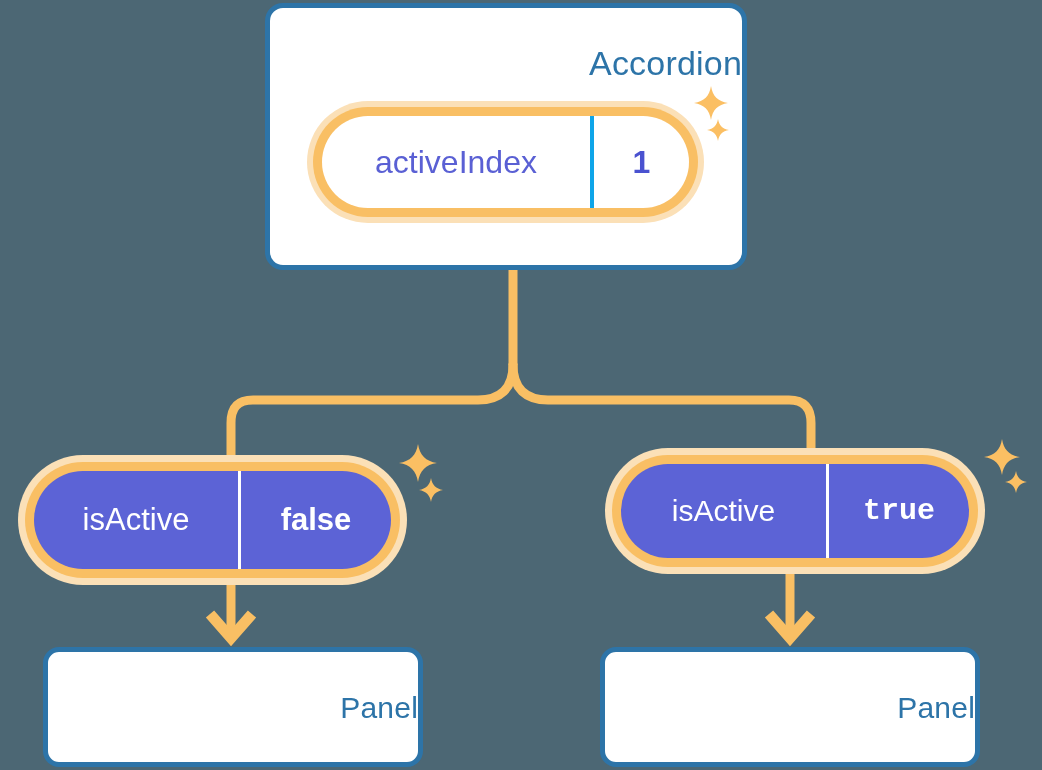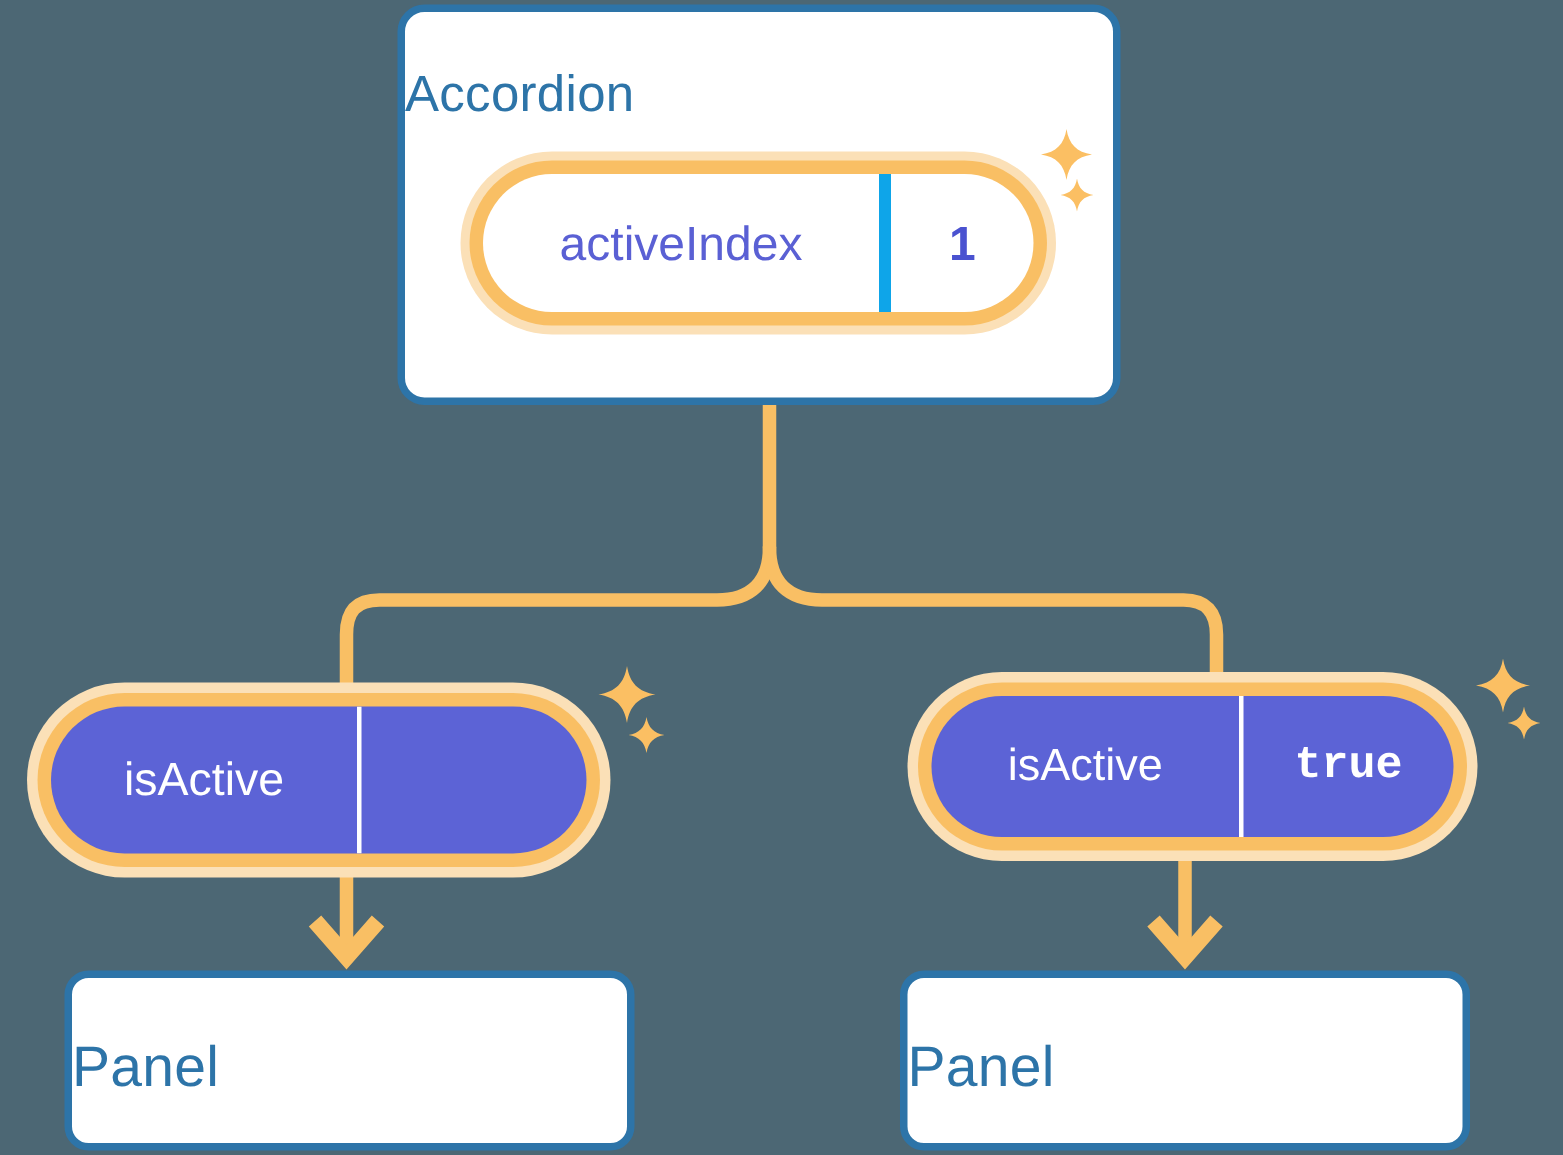"Accordion" .card-title { text-align: left -> right }
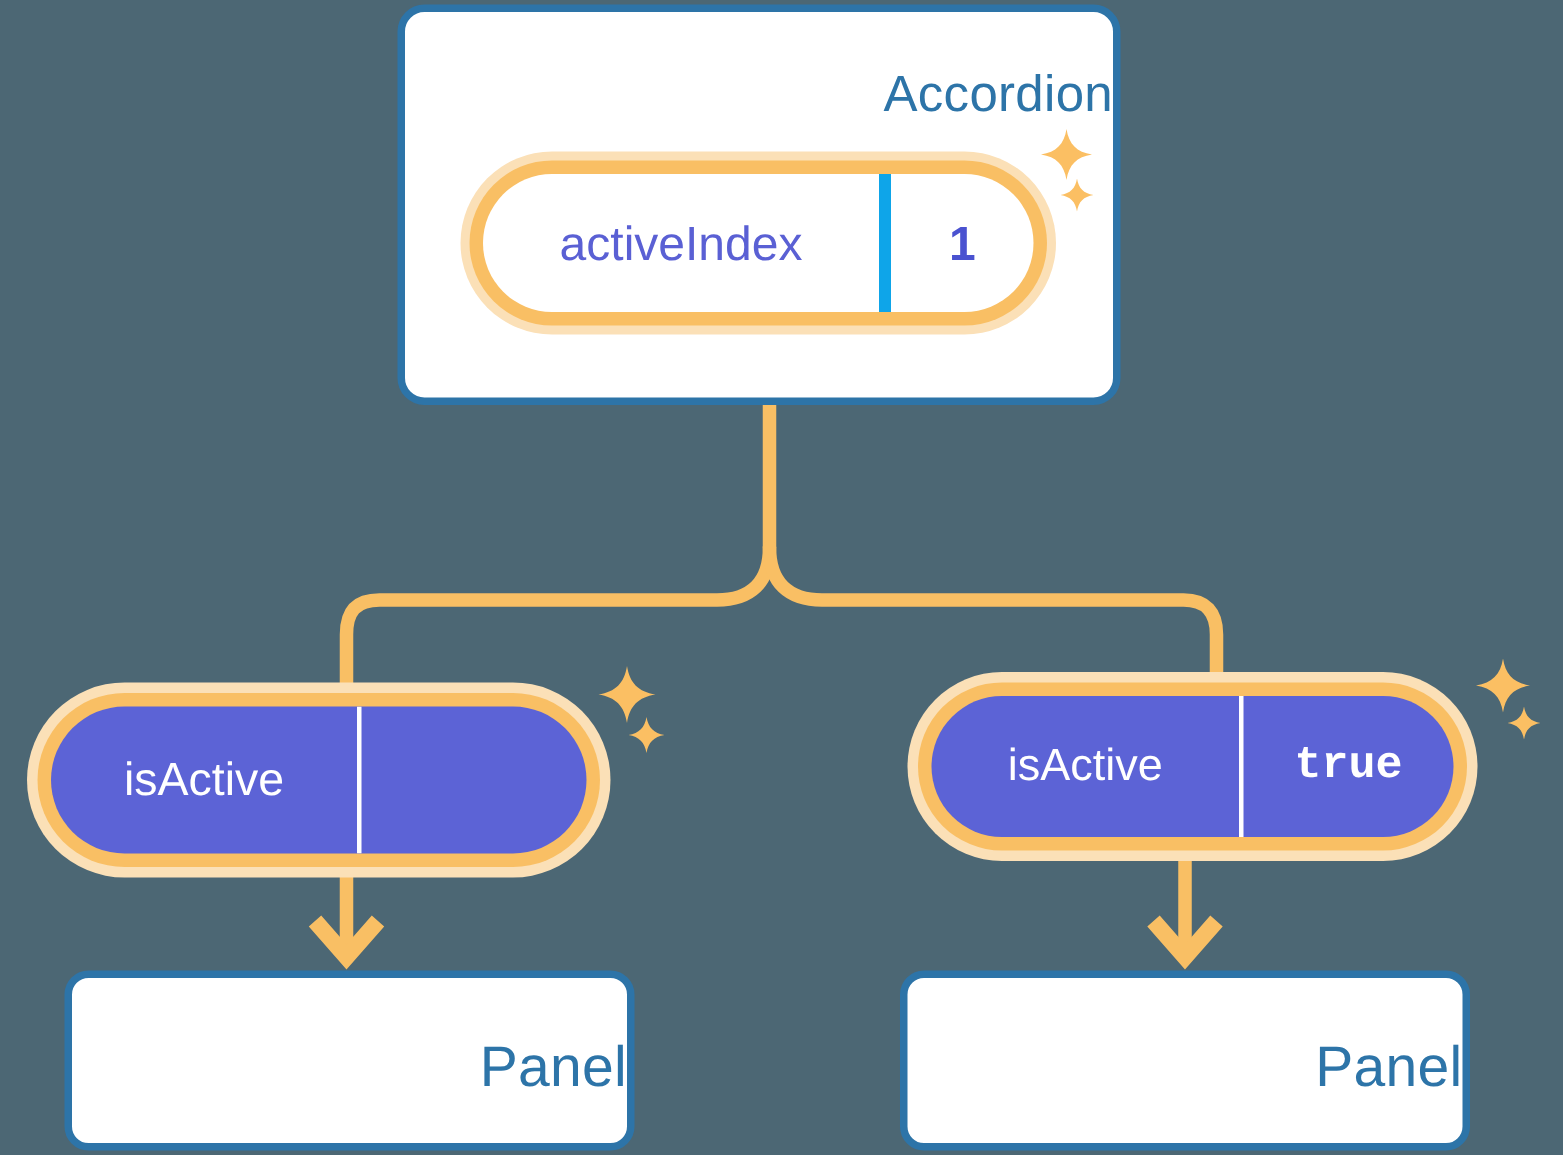"activeIndex" #pill-top-body .pill-key { border-right: 8px solid #0ea5e9 -> 4px solid #0ea5e9 }
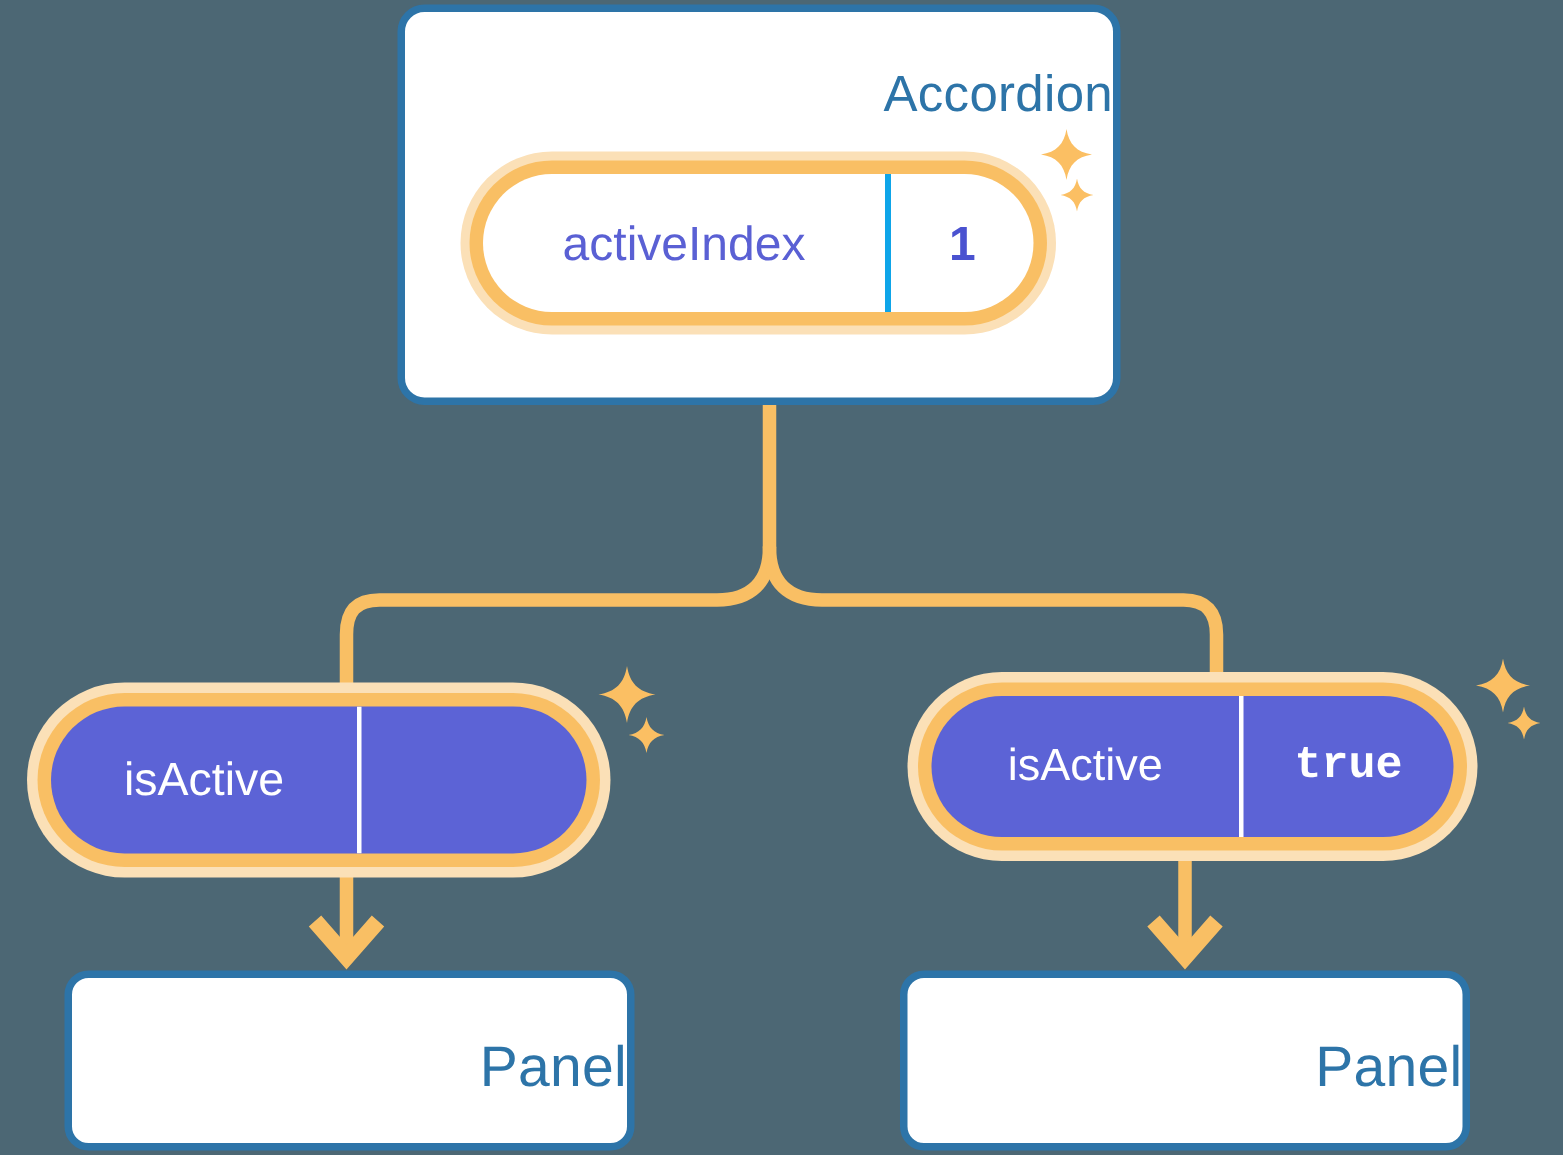"false" div.pill-val { html: none -> <div>false</div> }
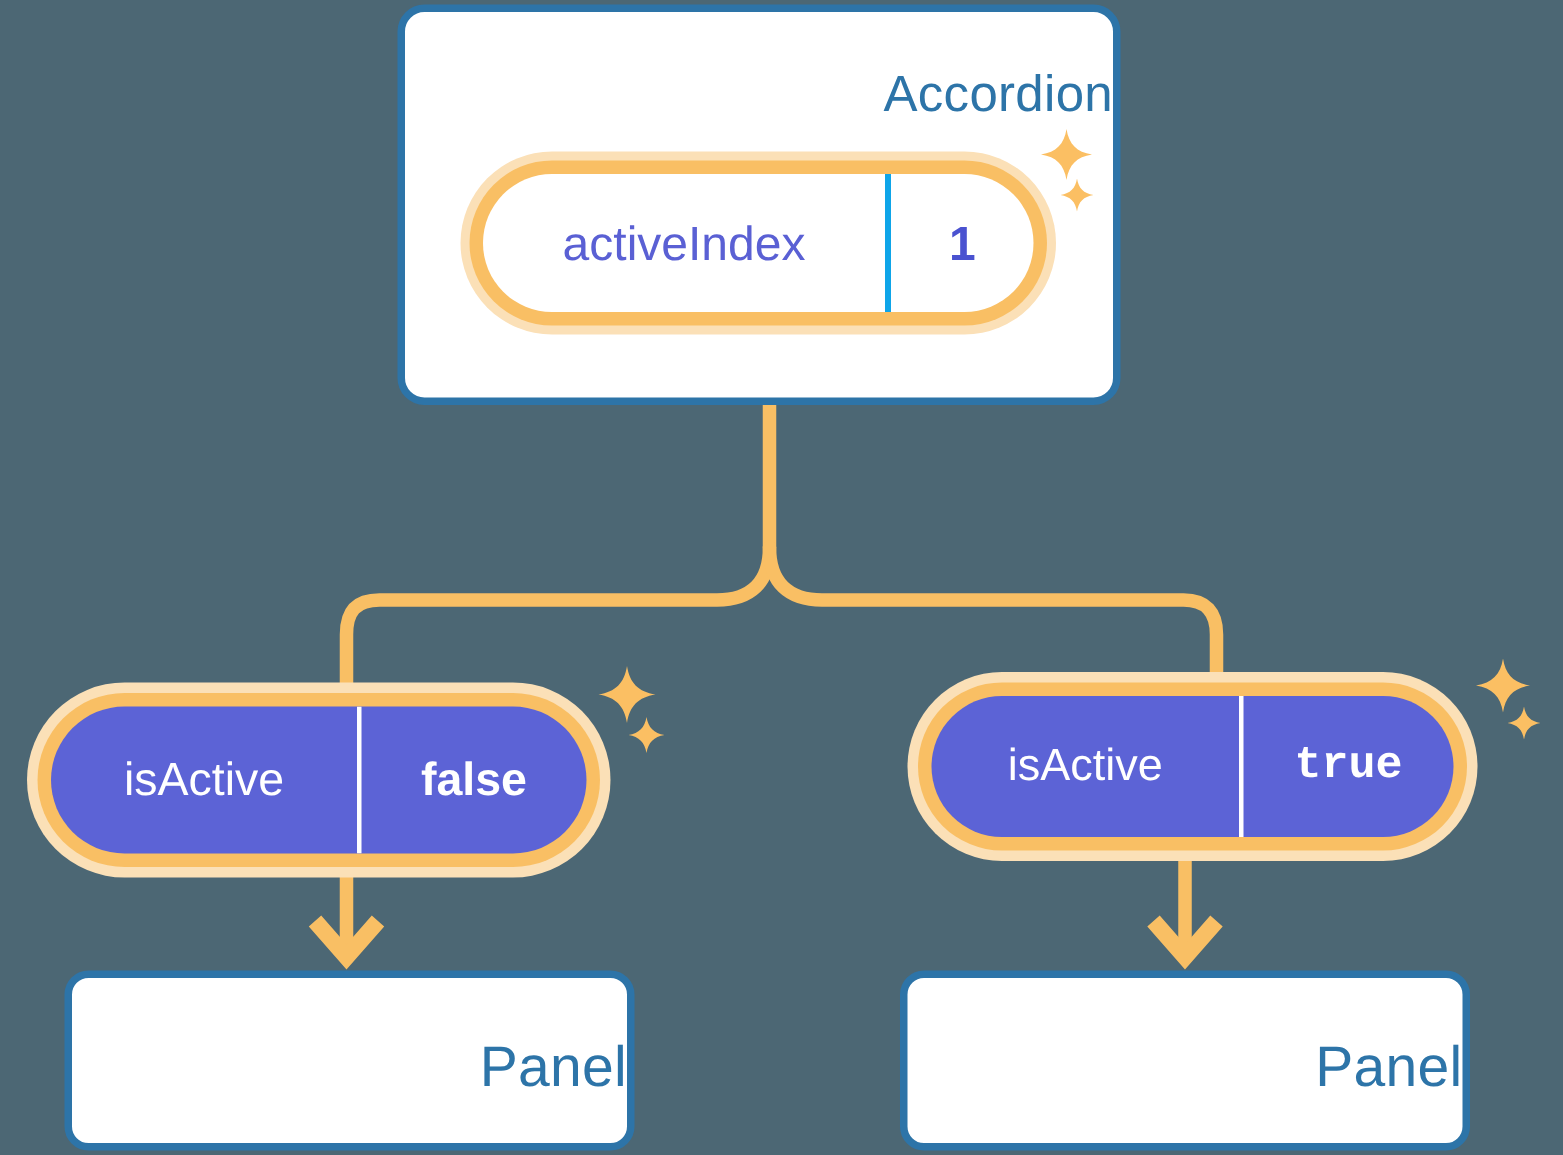"Panel" .panel-title { font-size: 38px -> 30px }
